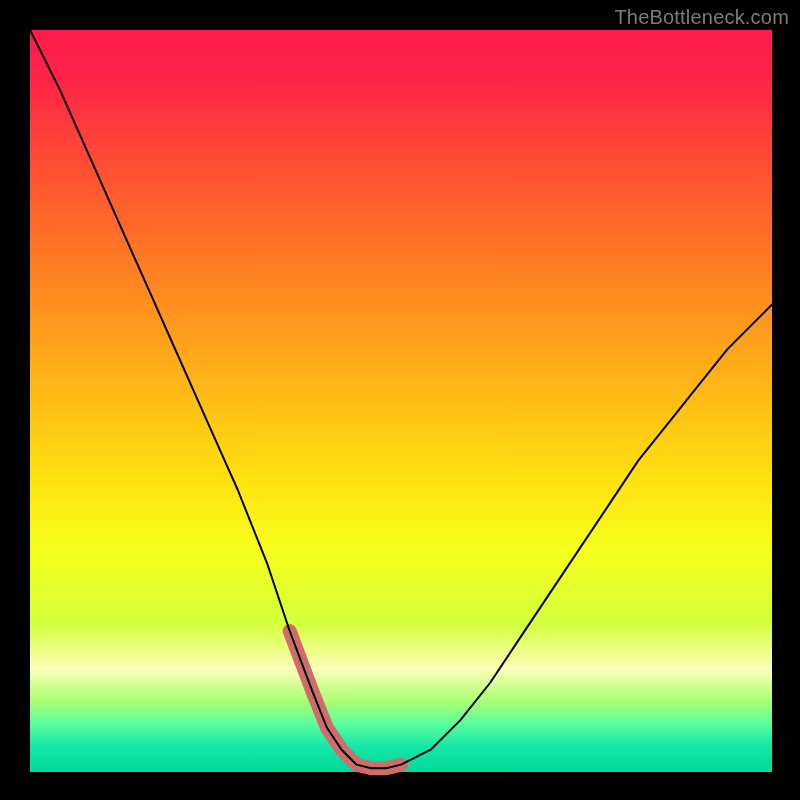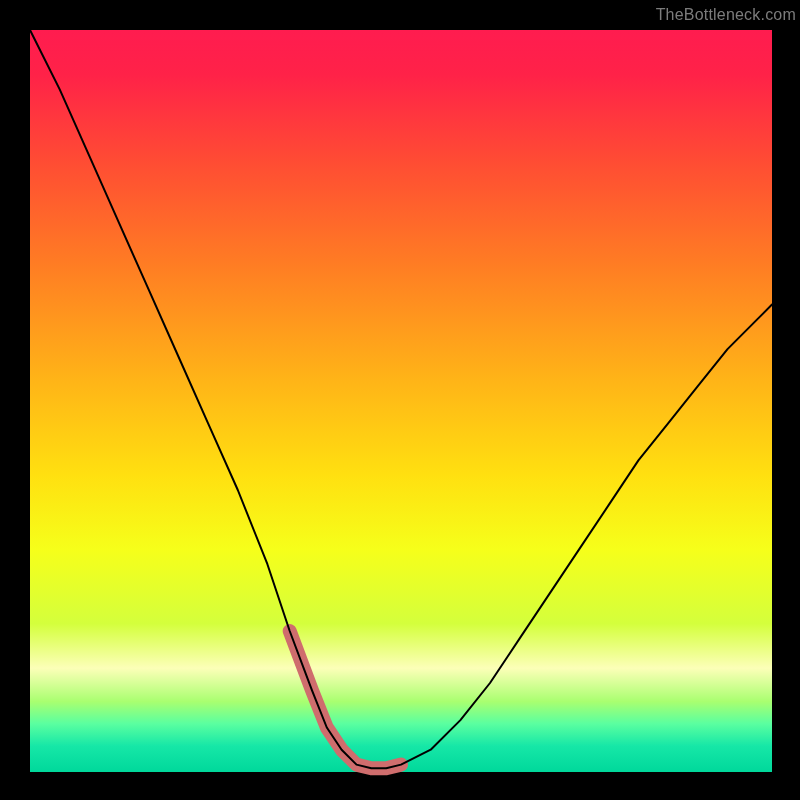"TheBottleneck.com" .watermark { font-size: 16px -> 20px; right: 4px -> 11px }
